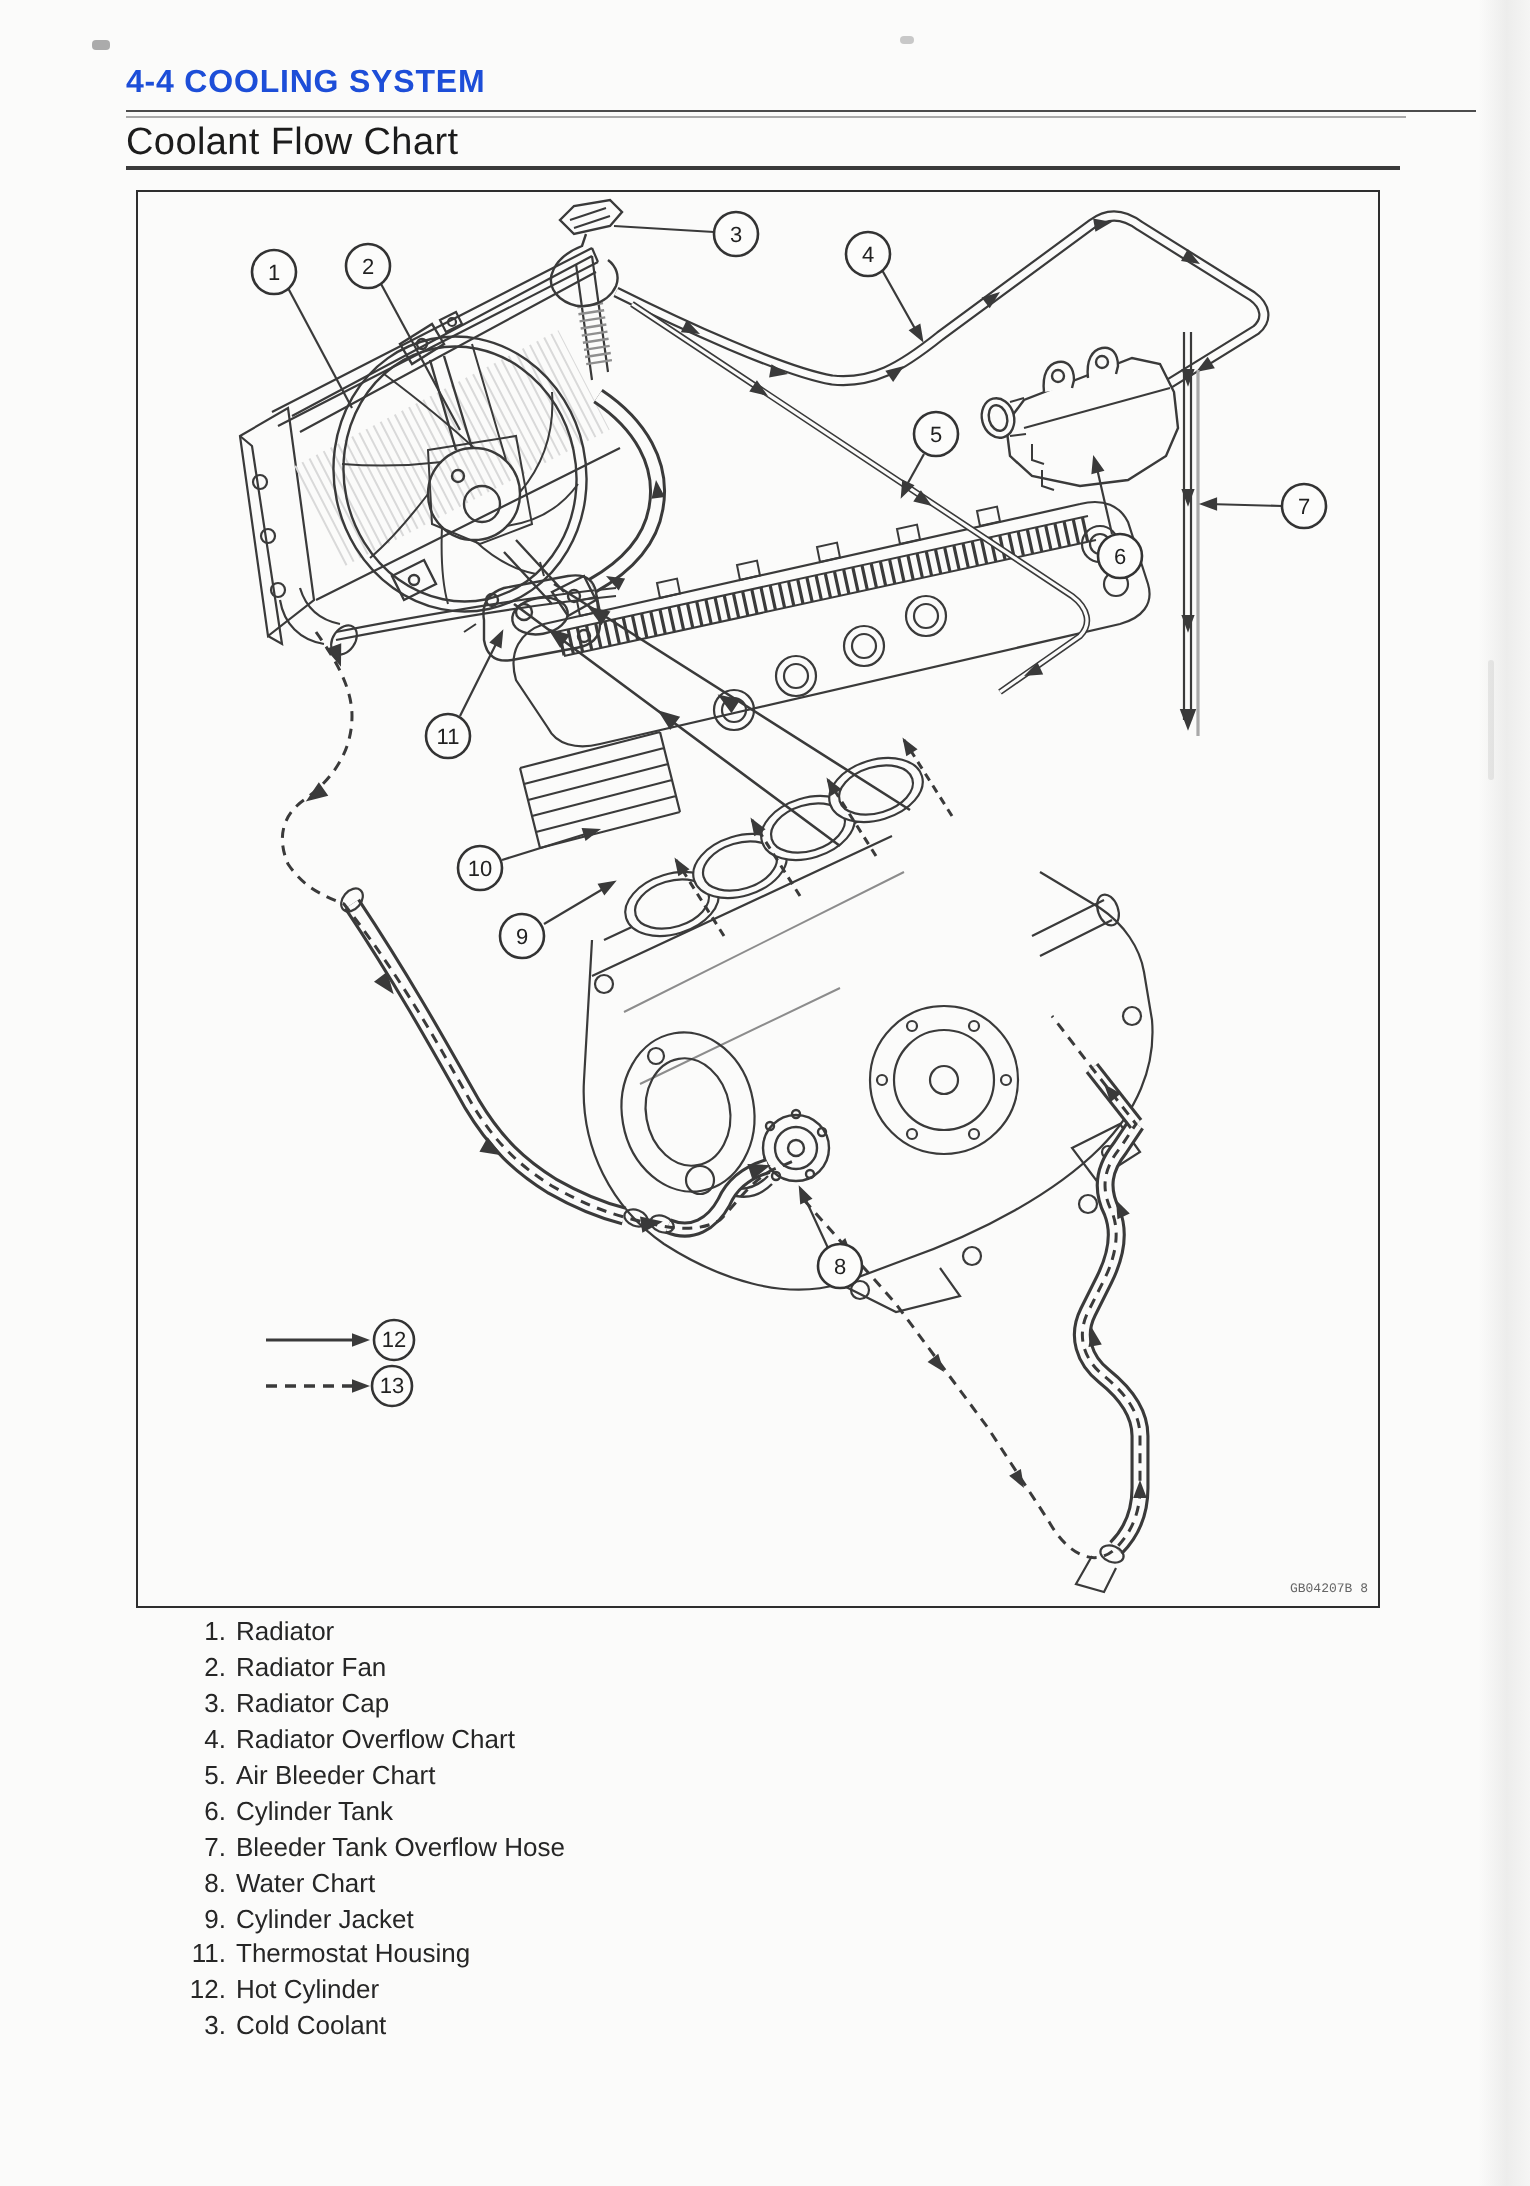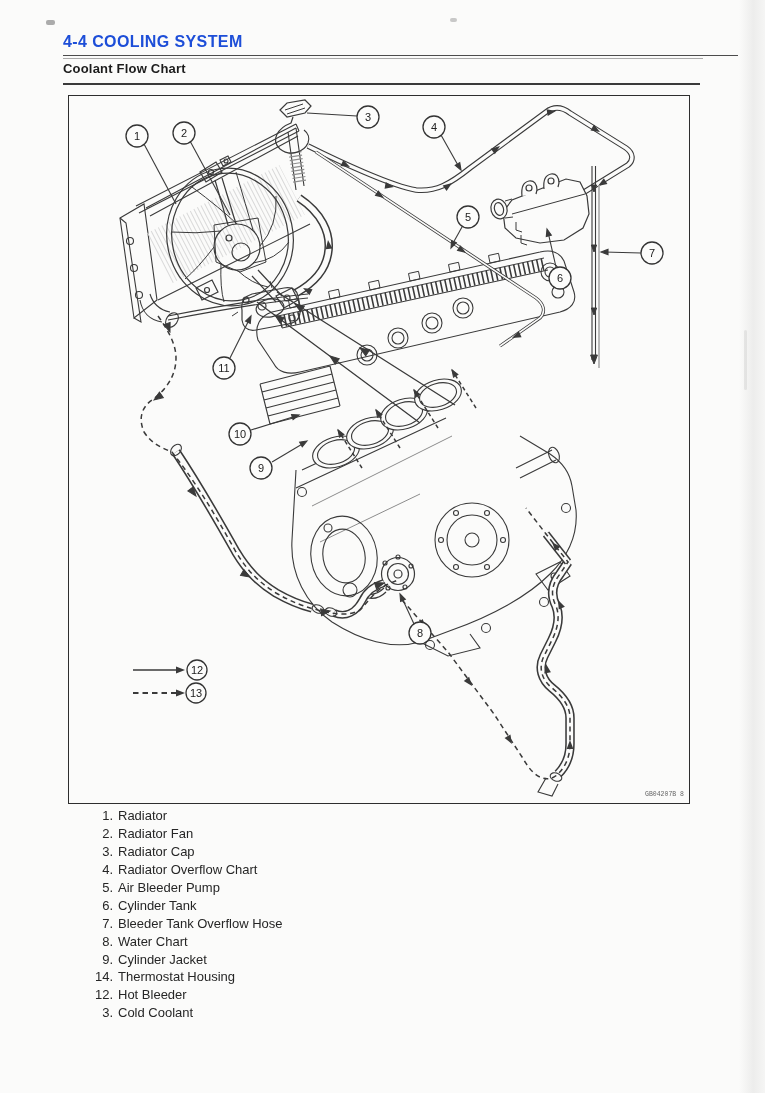"Coolant Flow Chart" .sub-title { font-size: 13px -> 19px; font-weight: bold -> normal }
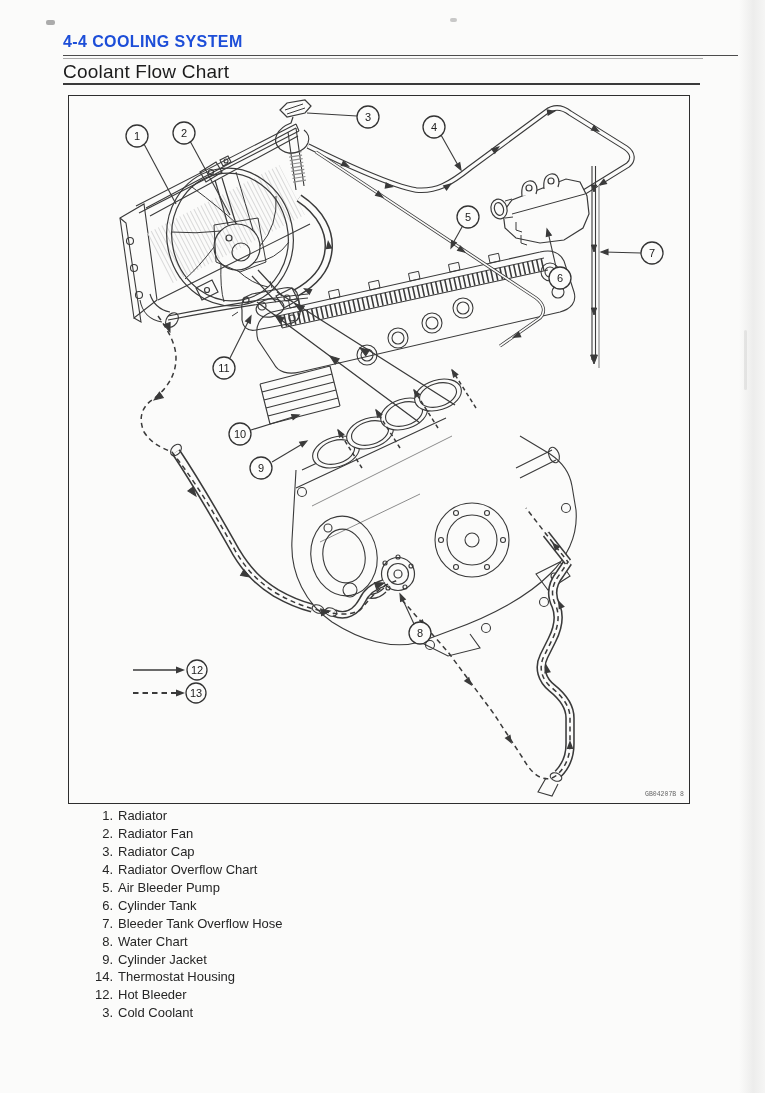"Air Bleeder Pump" span { text: Pump -> Chart }
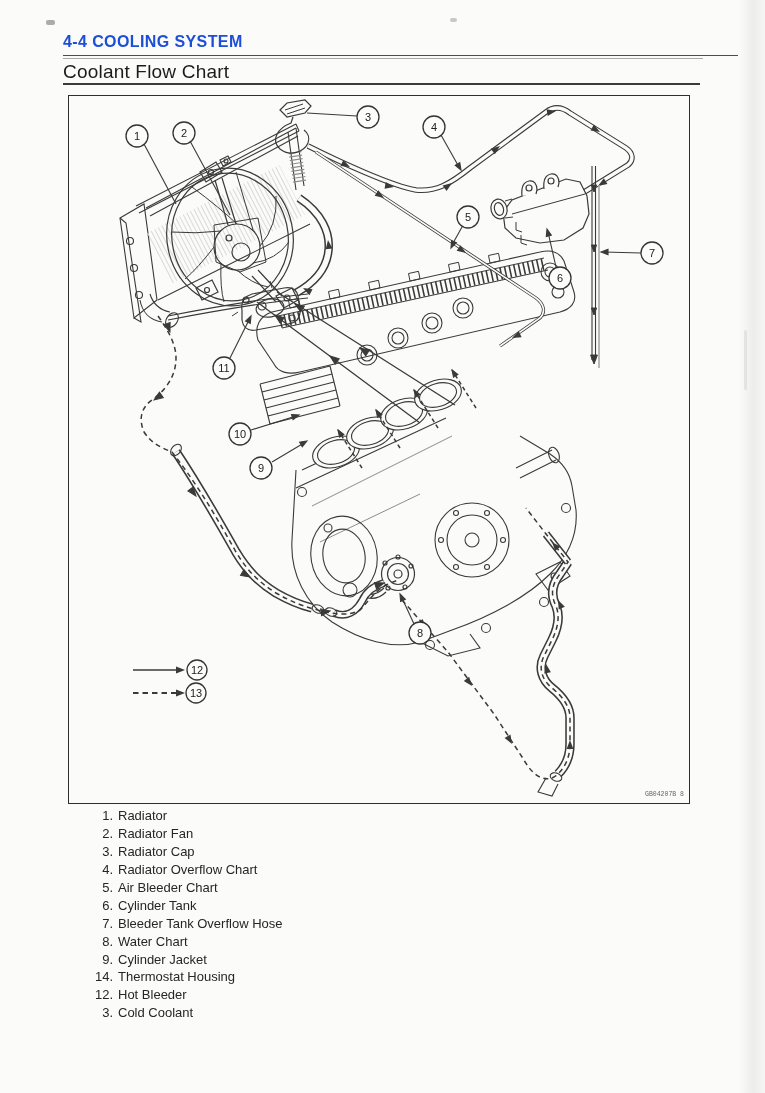"14." span.num { text: 14 -> 11 }
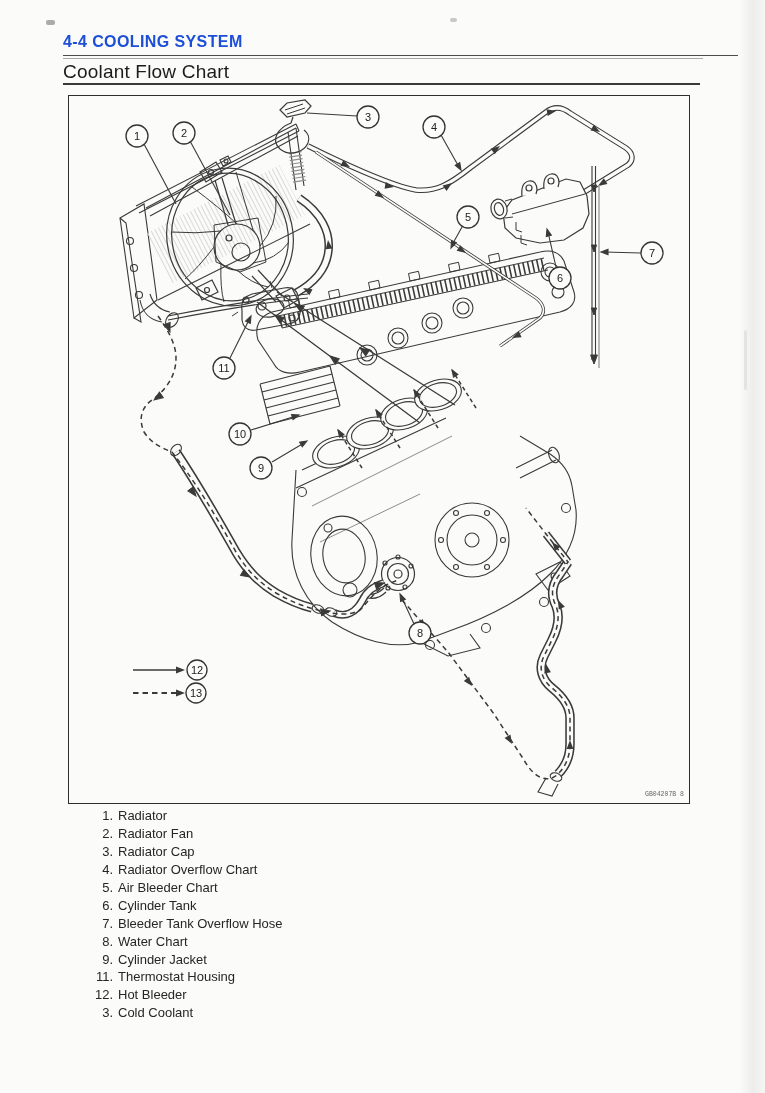"Hot Bleeder" span { text: Bleeder -> Cylinder }
